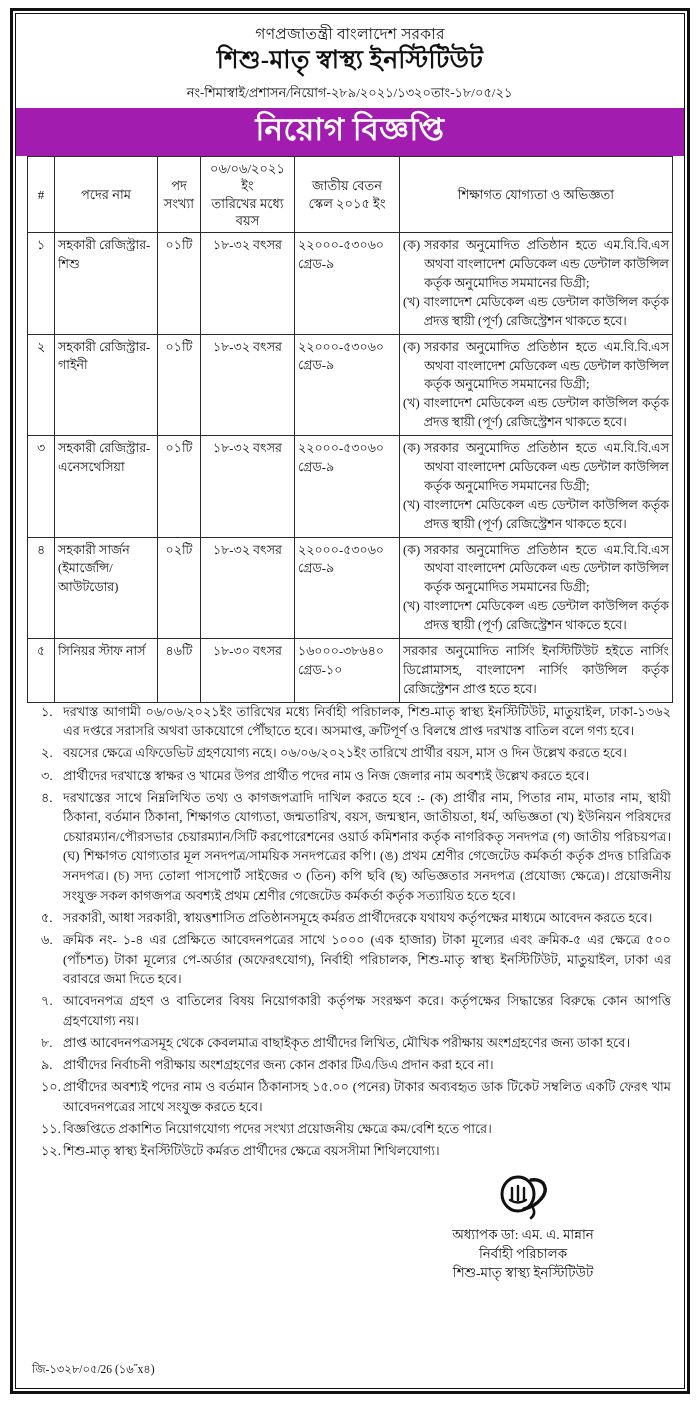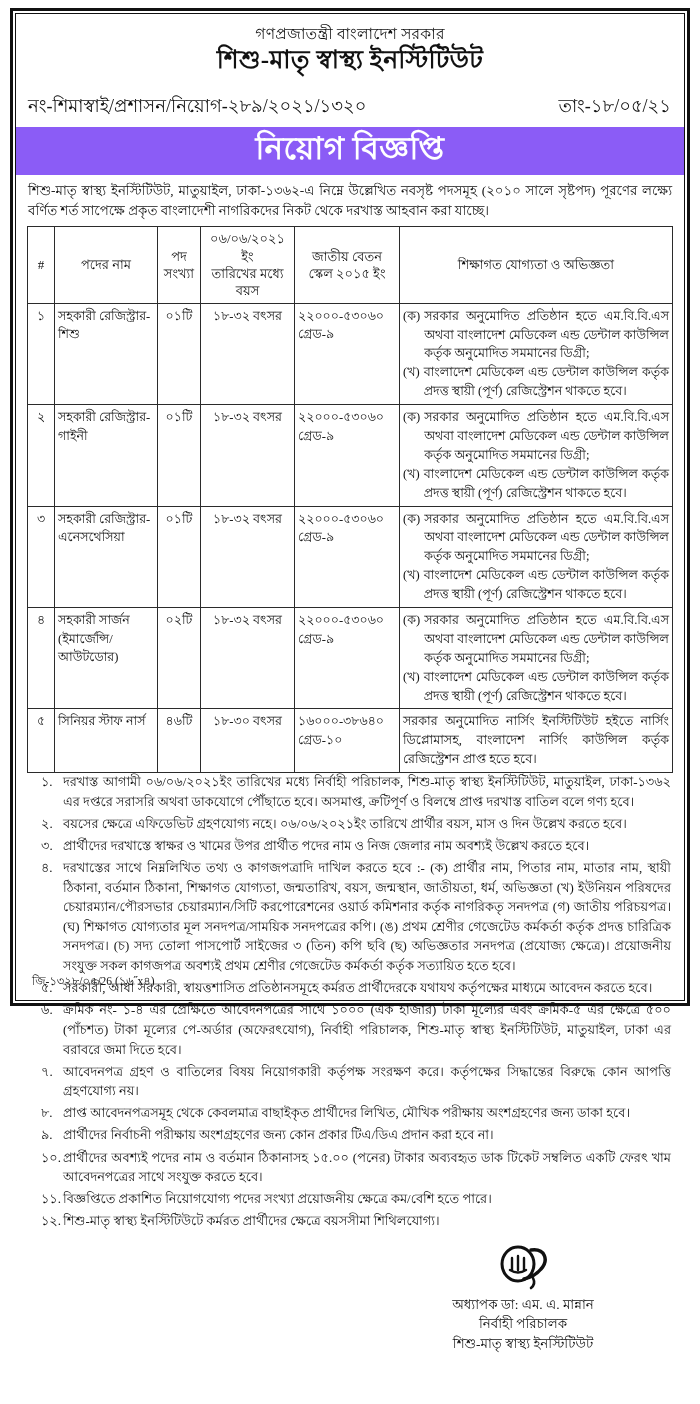"গণপ্রজাতন্ত্রী বাংলাদেশ সরকার" .outer-frame { height: 998px -> 1386px }
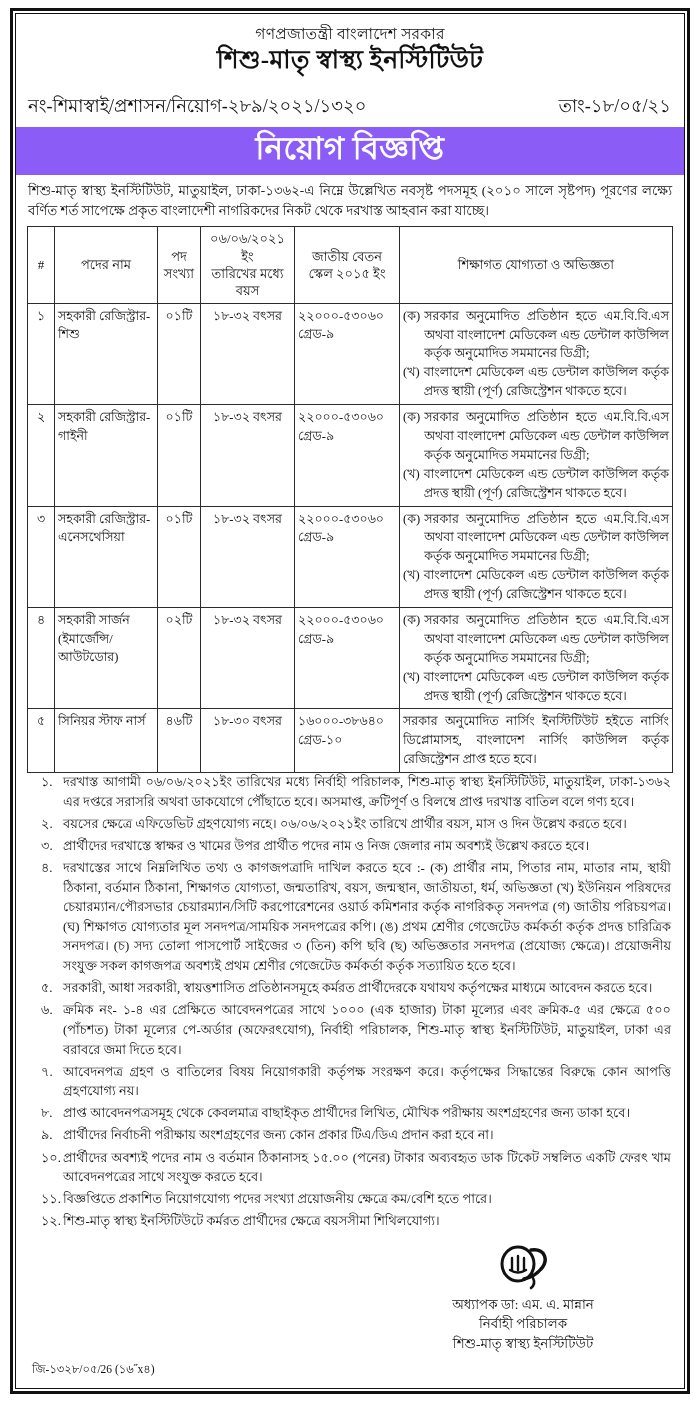"নং-শিমাস্বাই/প্রশাসন/নিয়োগ-২৮৯/২০২১/১৩২" .refrow { font-size: 18px -> 13px; justify-content: space-between -> center; margin-top: 17px -> 8px }
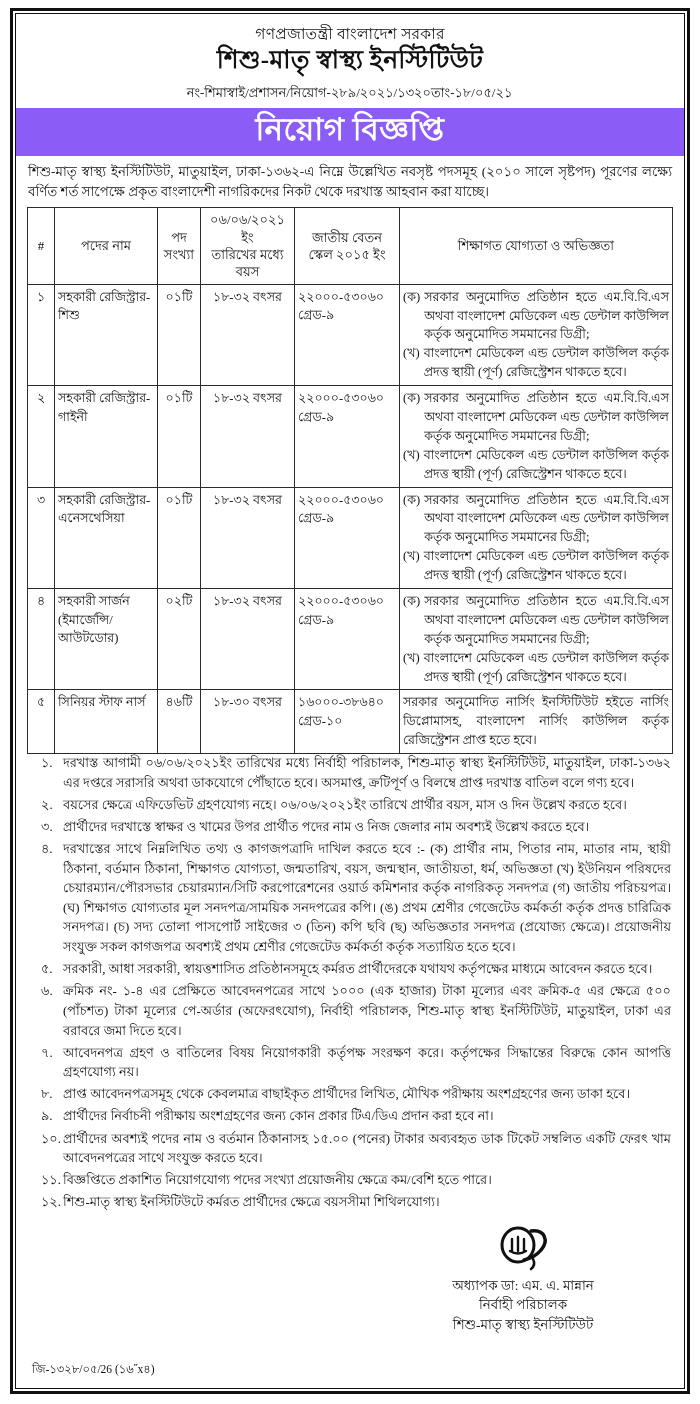"নিয়োগ বিজ্ঞপ্তি" .banner { background: #8b5cf6 -> #a21caf }
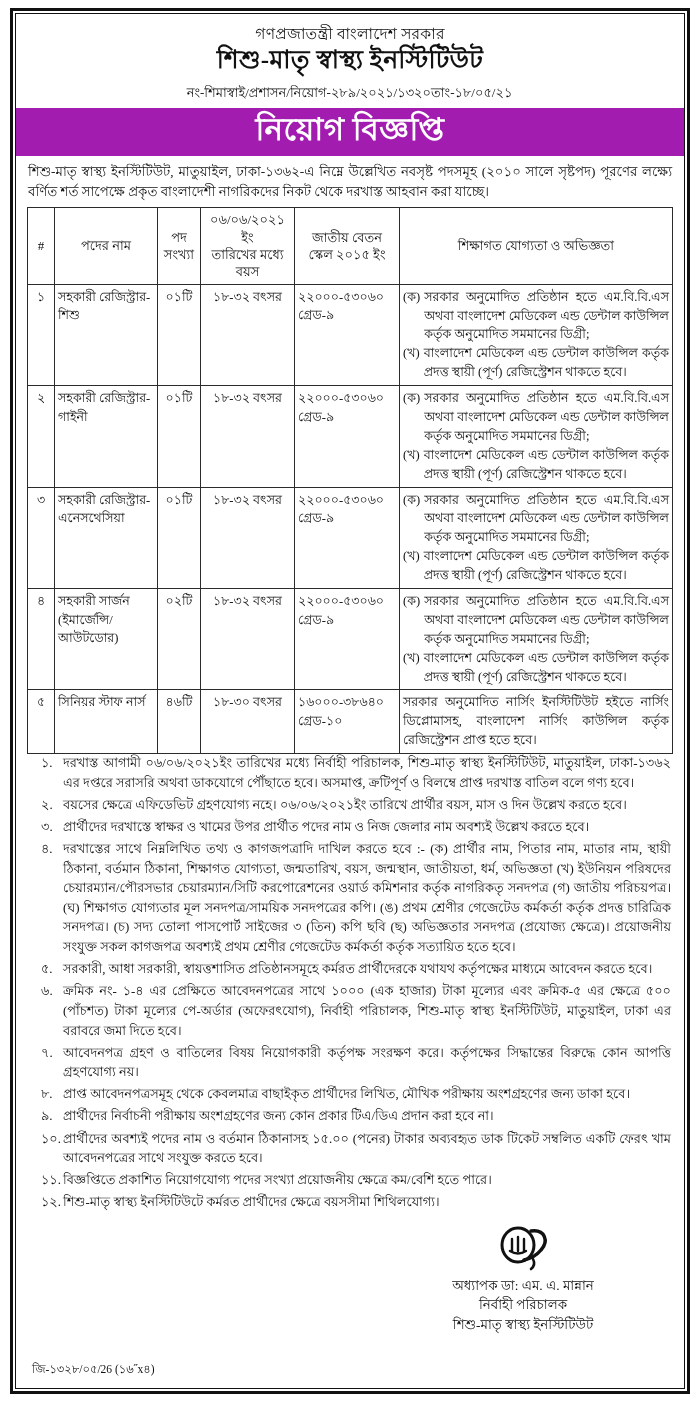"শিশু-মাতৃ স্বাস্থ্য ইনস্টিটিউট," div.intro { html: <div>শিশু-মাতৃ স্বাস্থ্য ইনস্টিটিউট, মাতুয়াইল, ঢাকা-১৩৬২-এ নিম্নে উল্লেখিত নবসৃষ্ট পদসমূহ (২০১০ সালে সৃষ্টপদ) পূরণের লক্ষ্যে বর্ণিত শর্ত সাপেক্ষে প্রকৃত বাংলাদেশী নাগরিকদের নিকট থেকে দরখাস্ত আহবান করা যাচ্ছে।</div> -> none }
